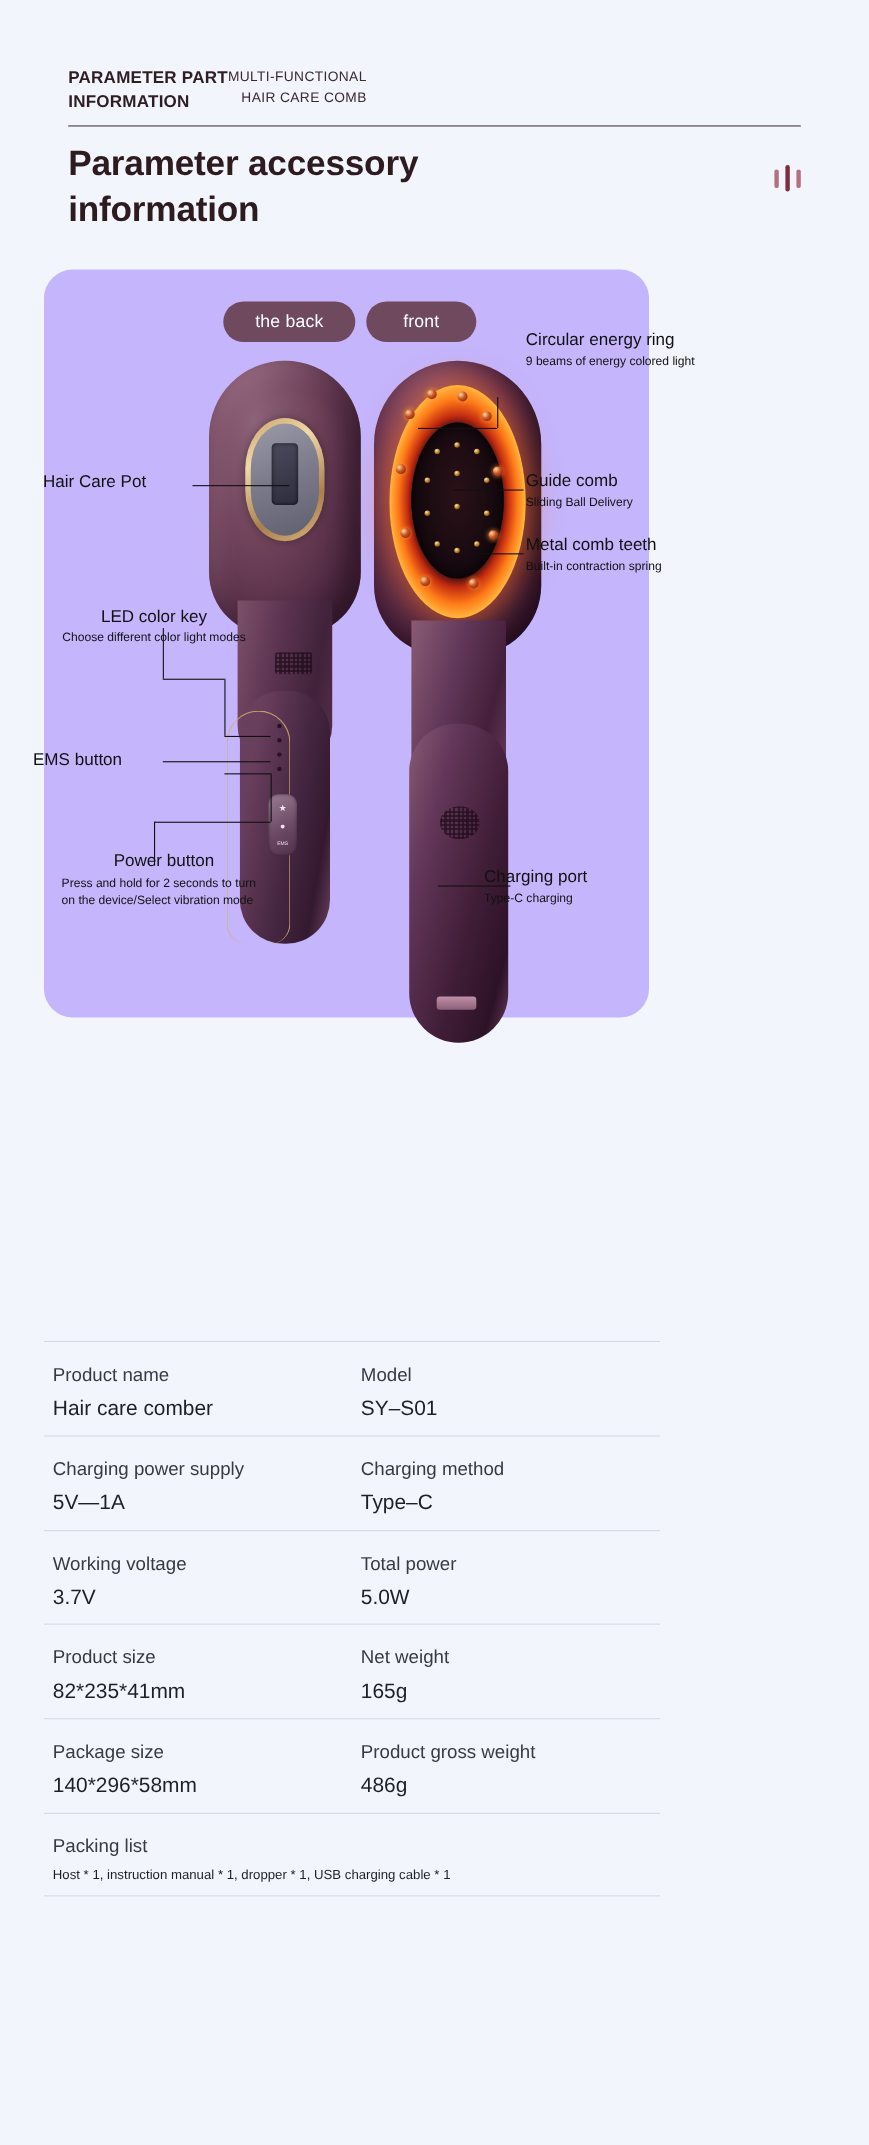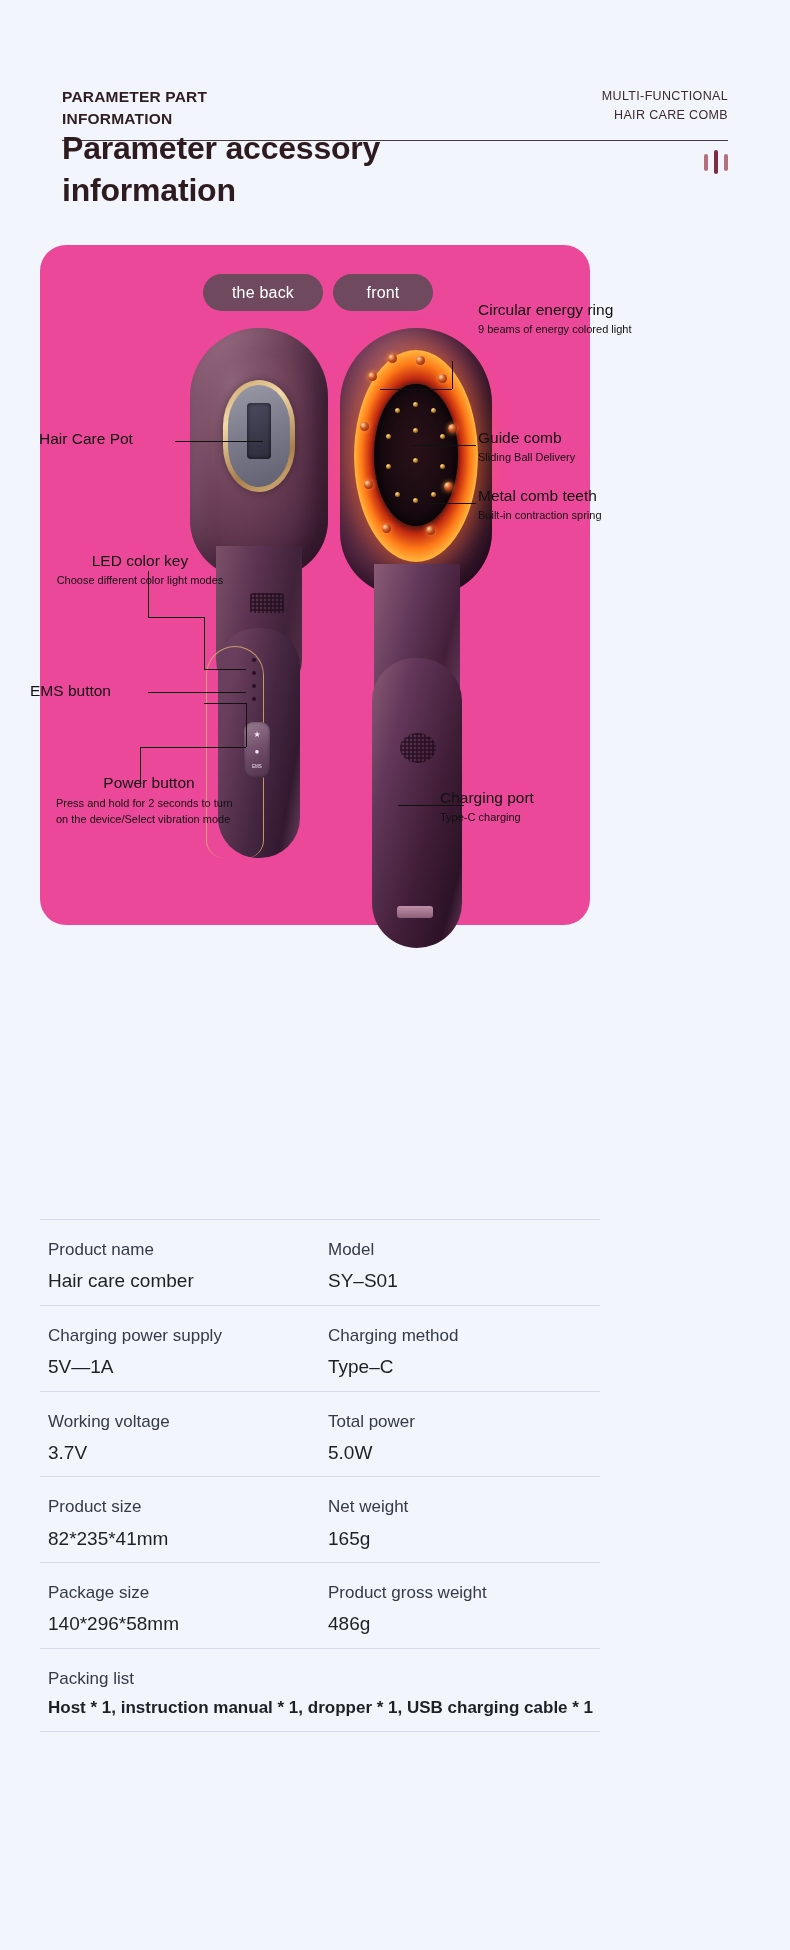"PARAMETER PART" .header-row { justify-content: space-between -> none; margin-top: 26px -> none }
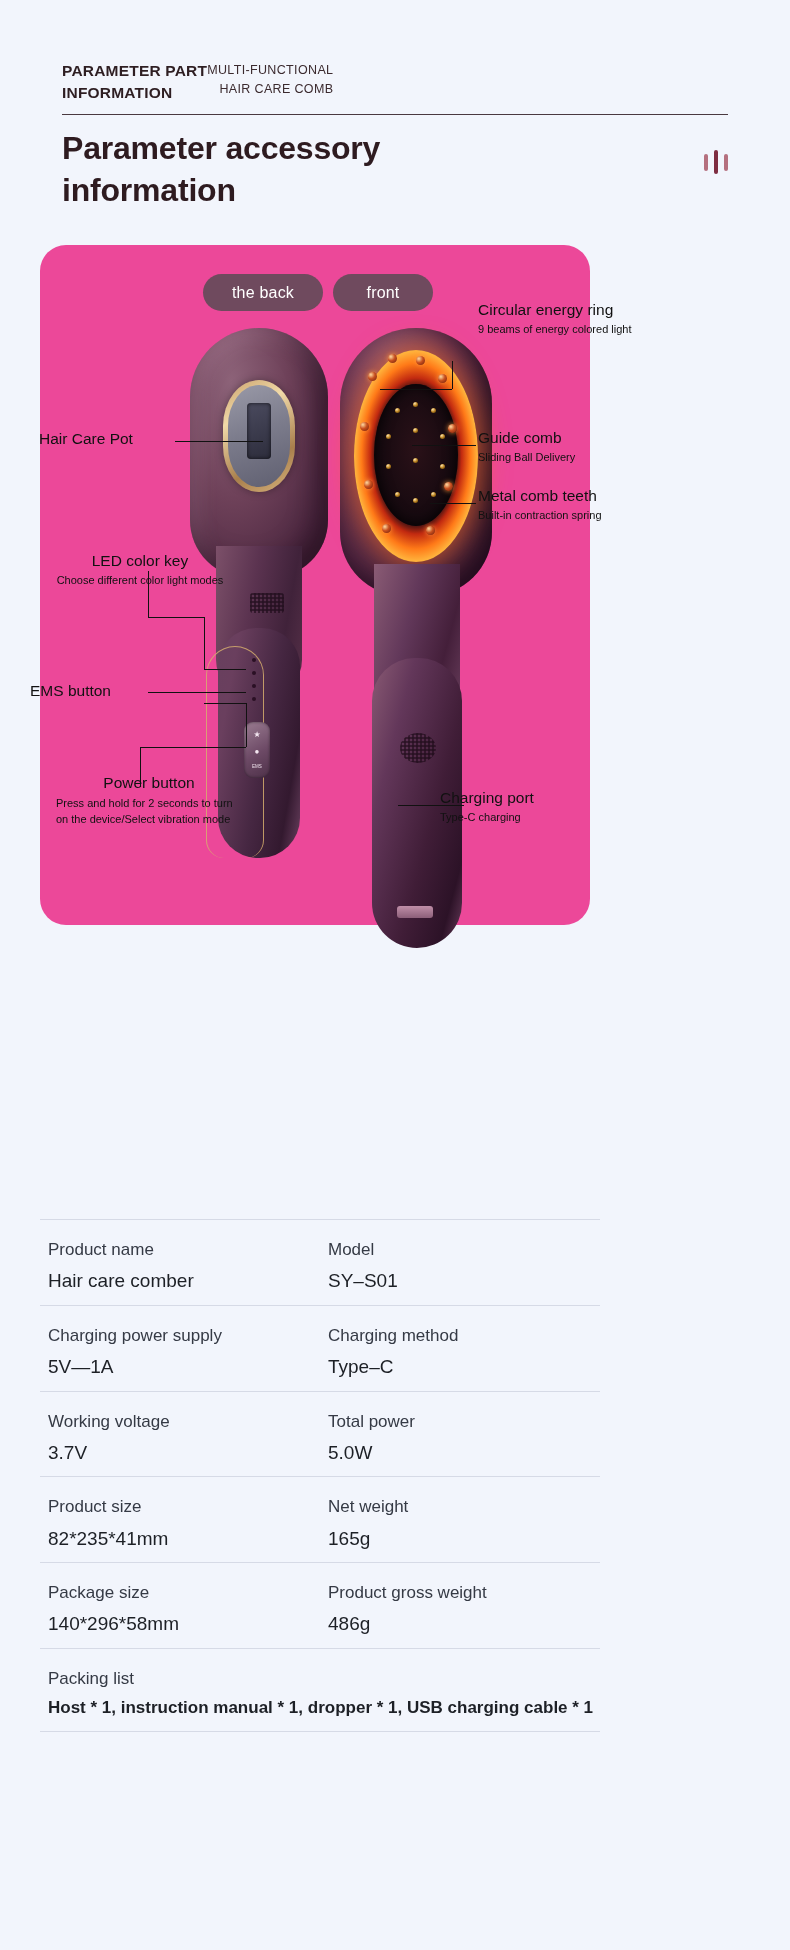"the back" .card { background: #ec4899 -> #c4b5fd }
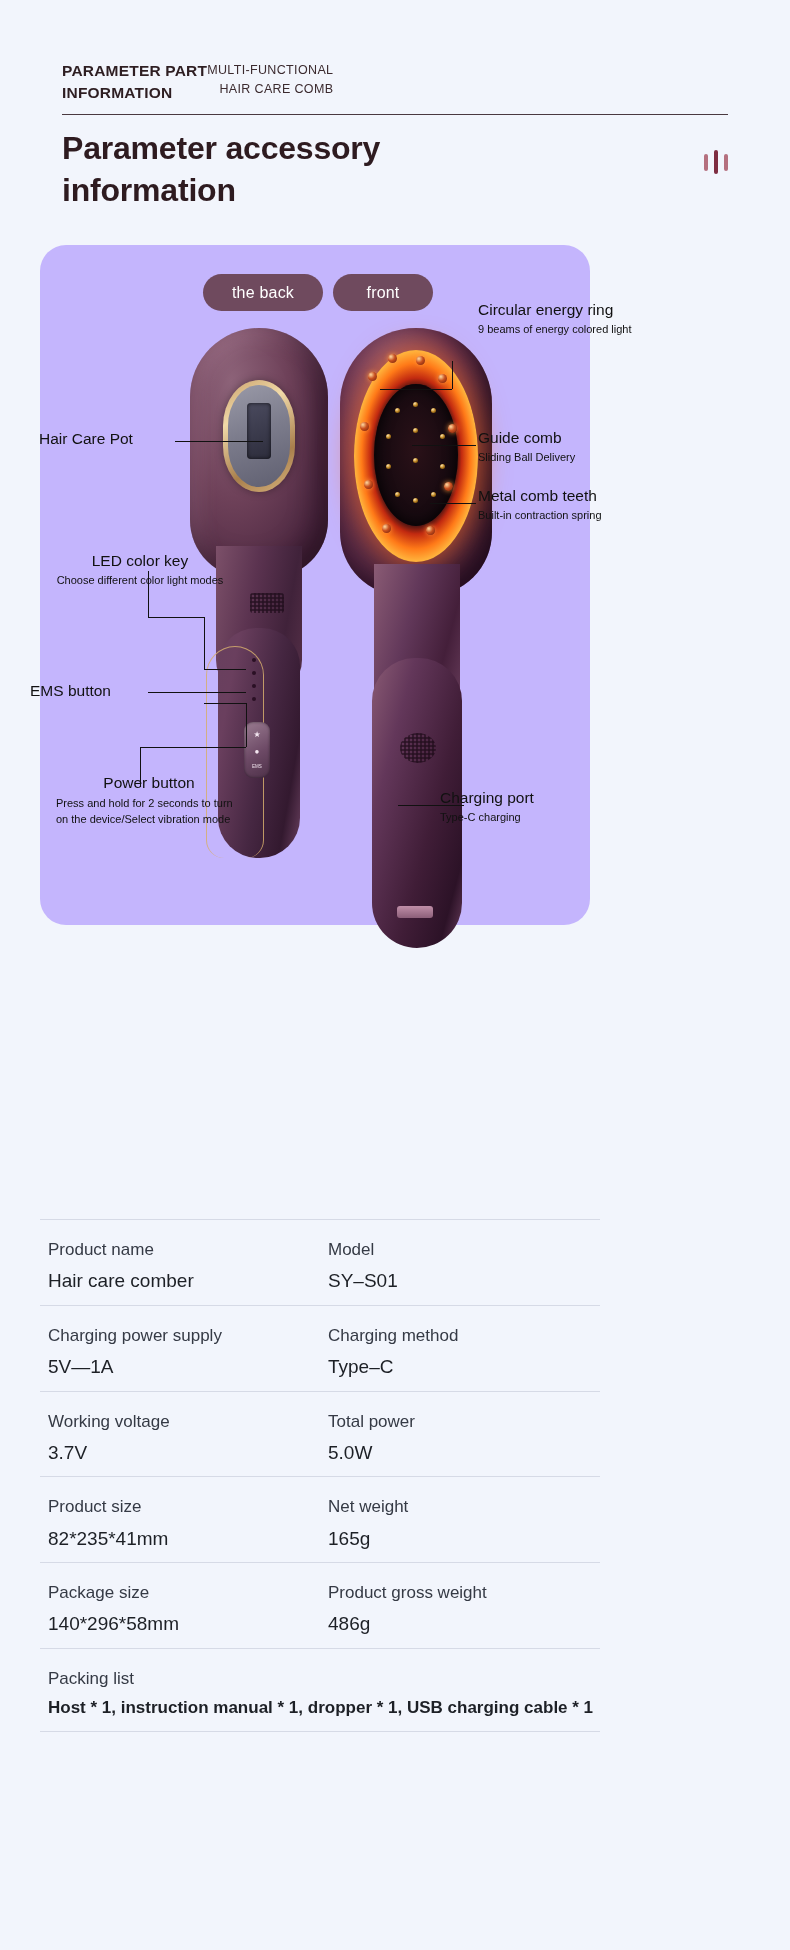"Host * 1, instruction manual" .spec-v.small { font-size: 17px -> 12px; font-weight: bold -> none }
